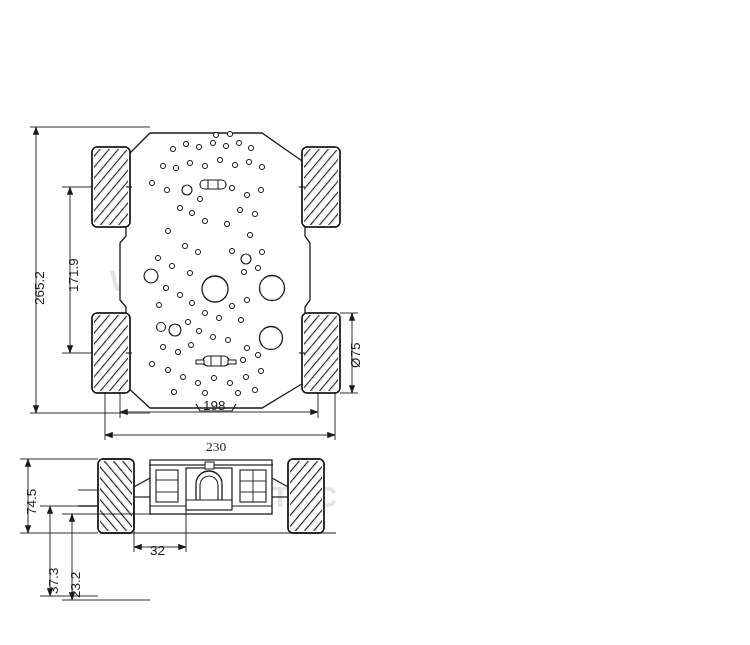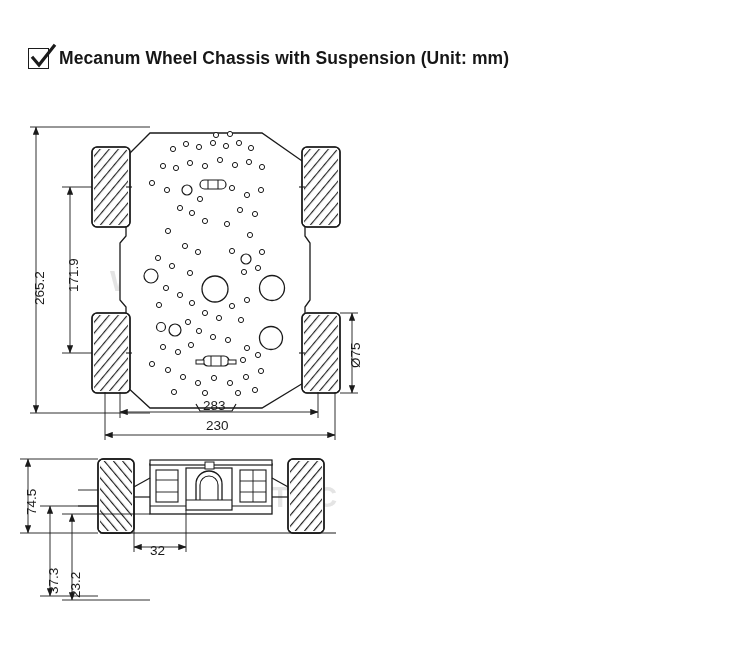"Mecanum Wheel Chassis with Suspension" div.title-row { html: <div> <div> <svg> <path></path> </svg> </div> <div>Mecanum Wheel Chassis with Suspension (Unit: mm)</div> </div> -> none }
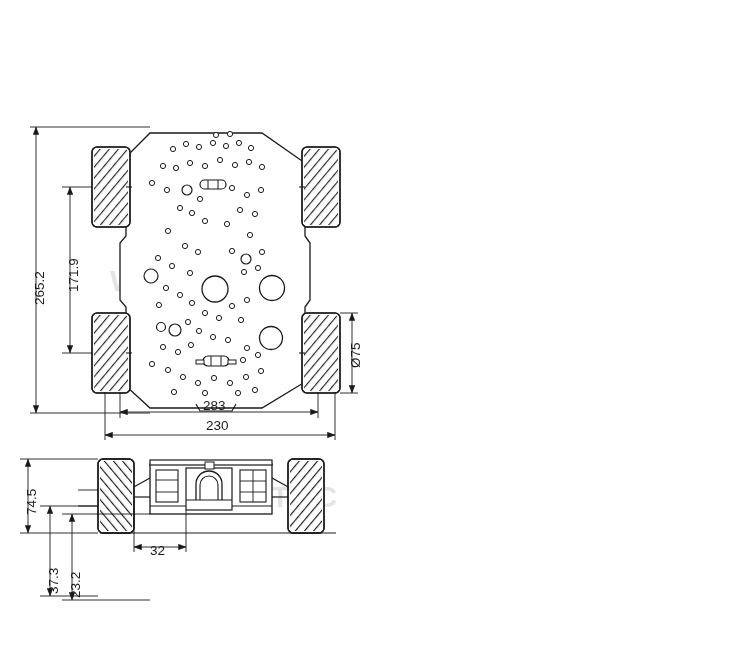"283" div.dimlabel { text: 283 -> 198 }
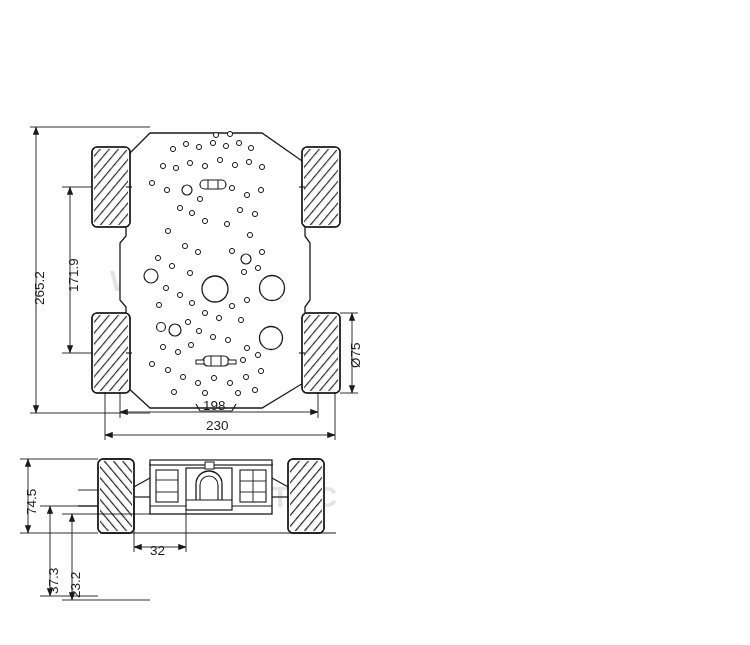"230" div.dimlabel { font-family: none -> Liberation Serif, serif; top: 418px -> 439px }
